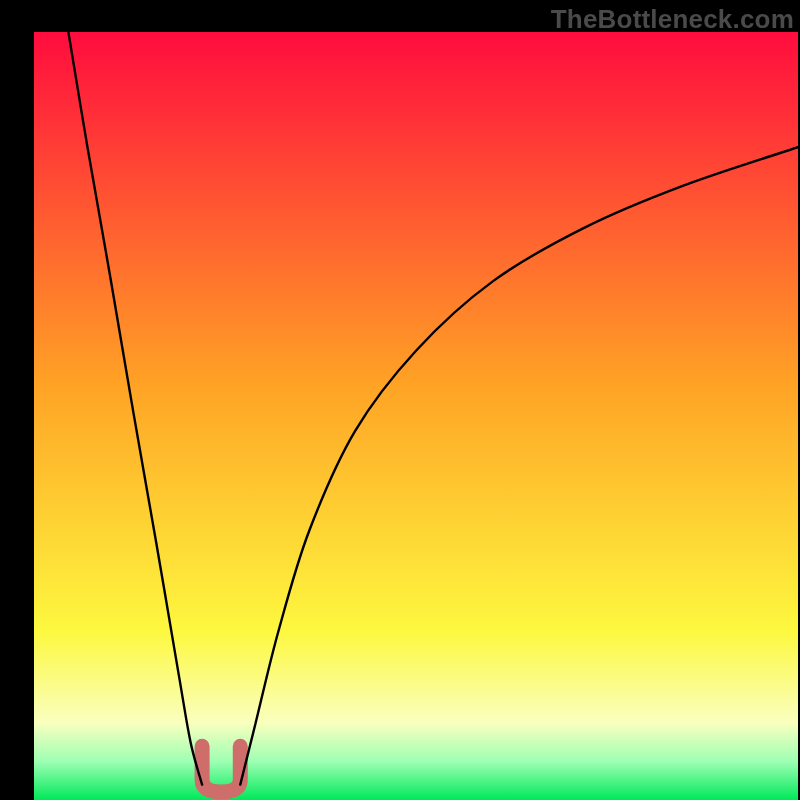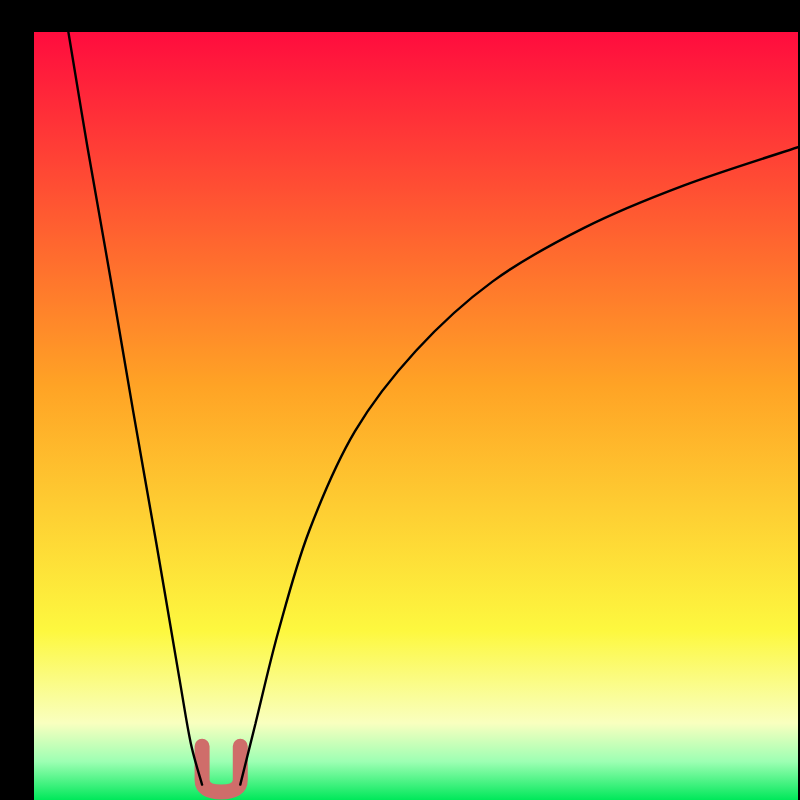"TheBottleneck.com" div.watermark { html: none -> <div>TheBottleneck.com</div> }
